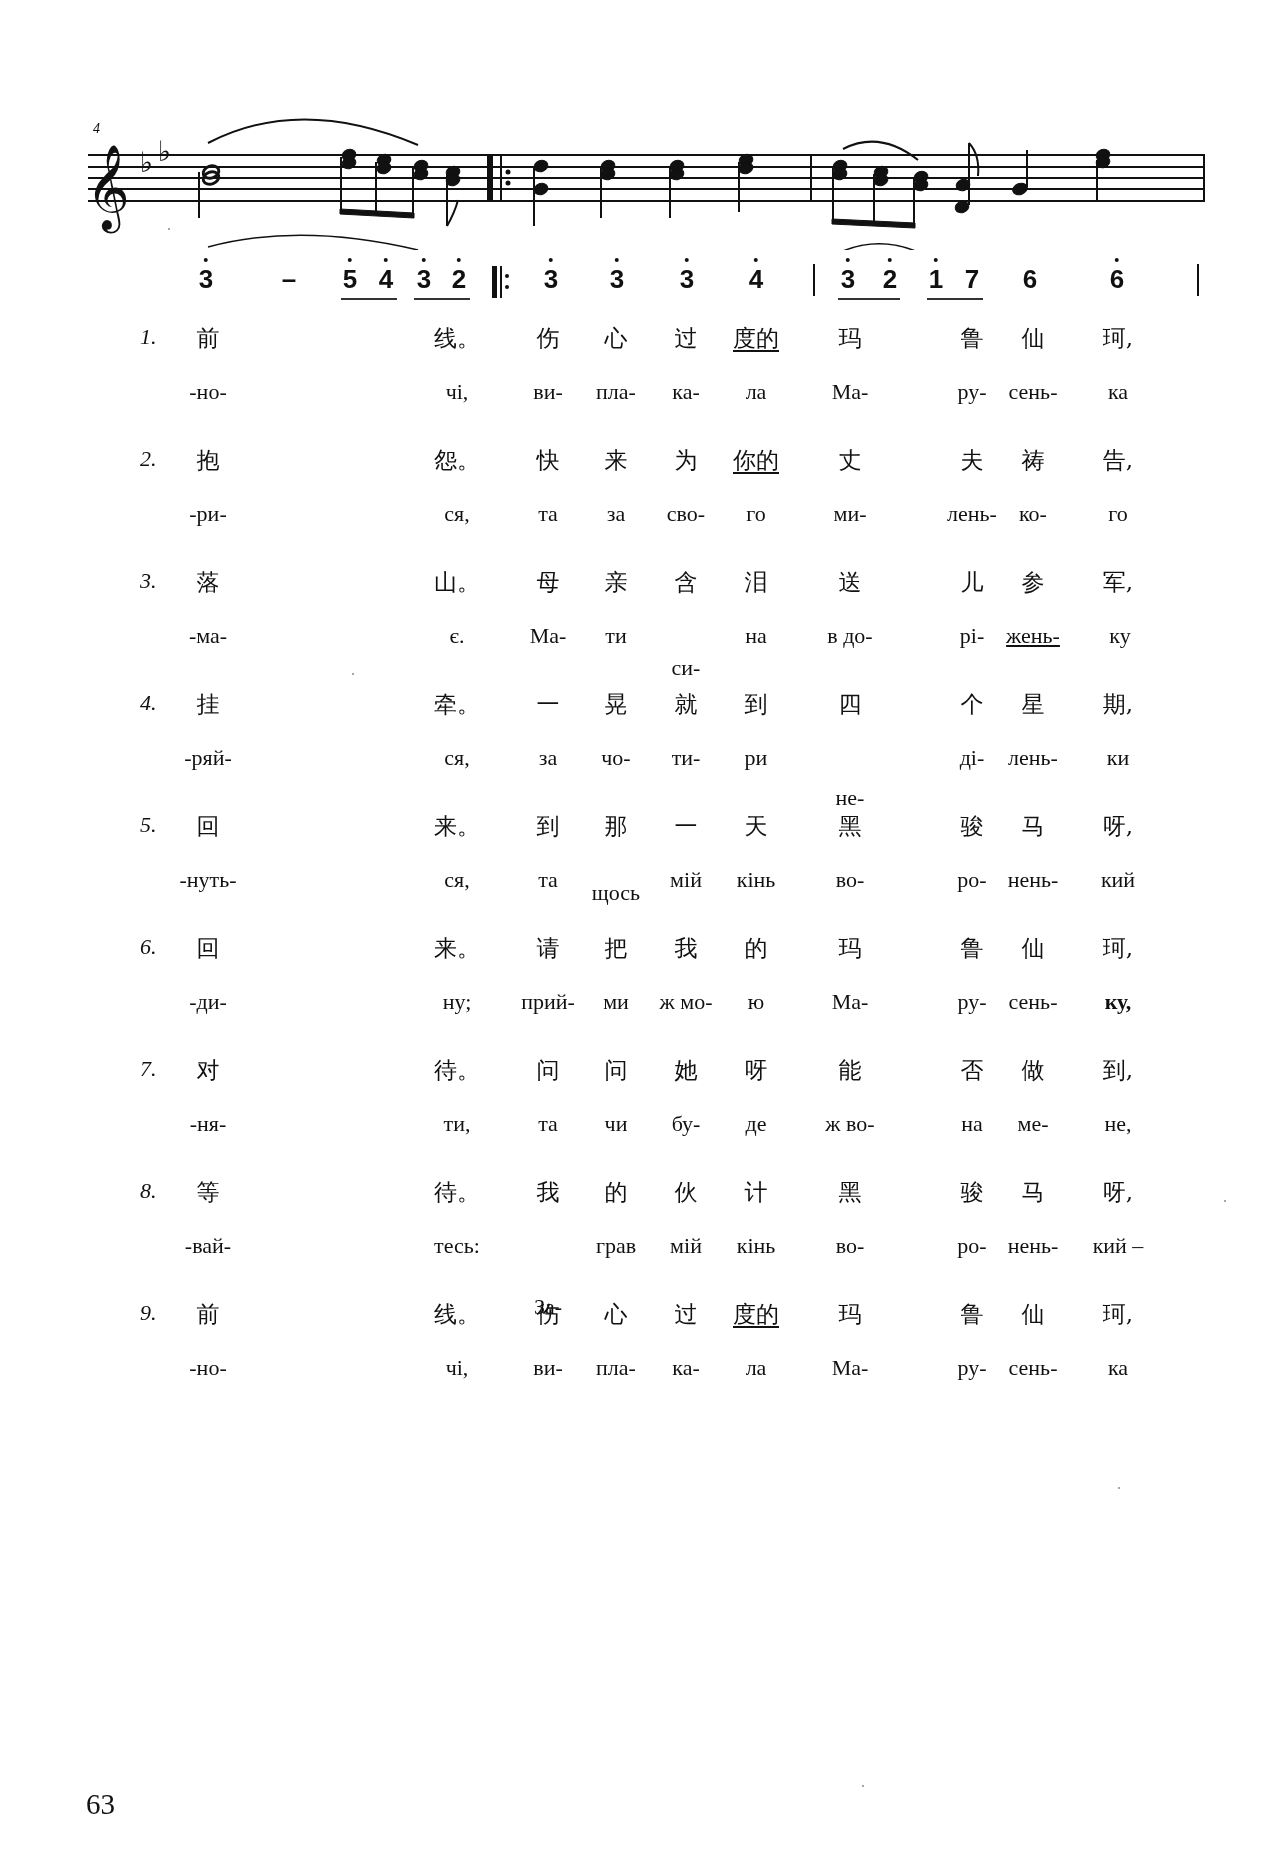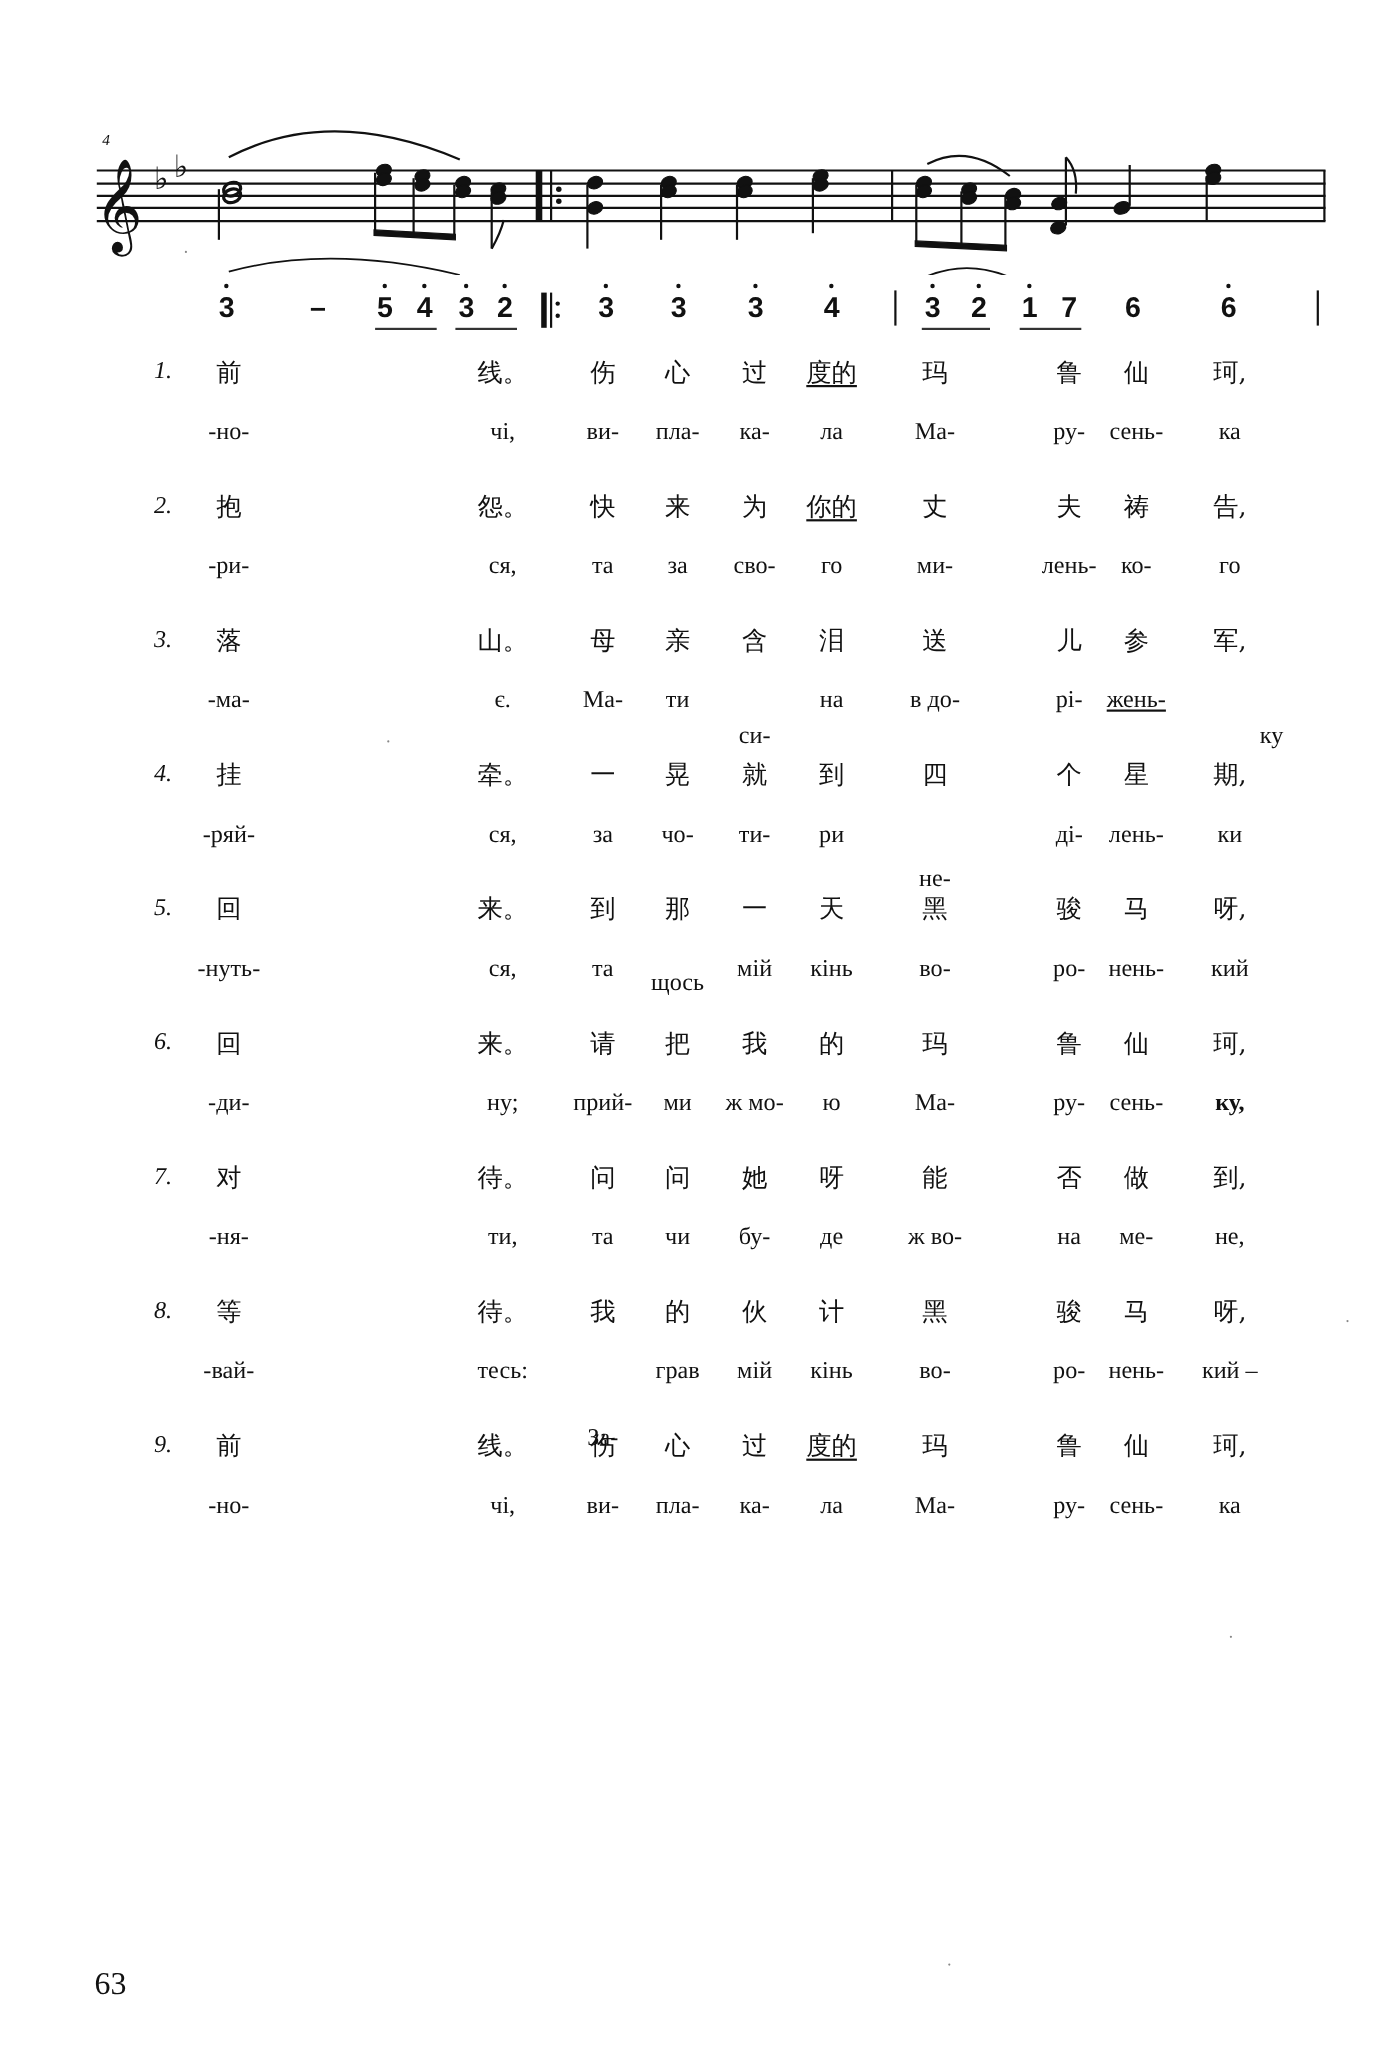"ку" div.lyr { left: 1156px -> 1120px; margin-top: 32px -> none }
